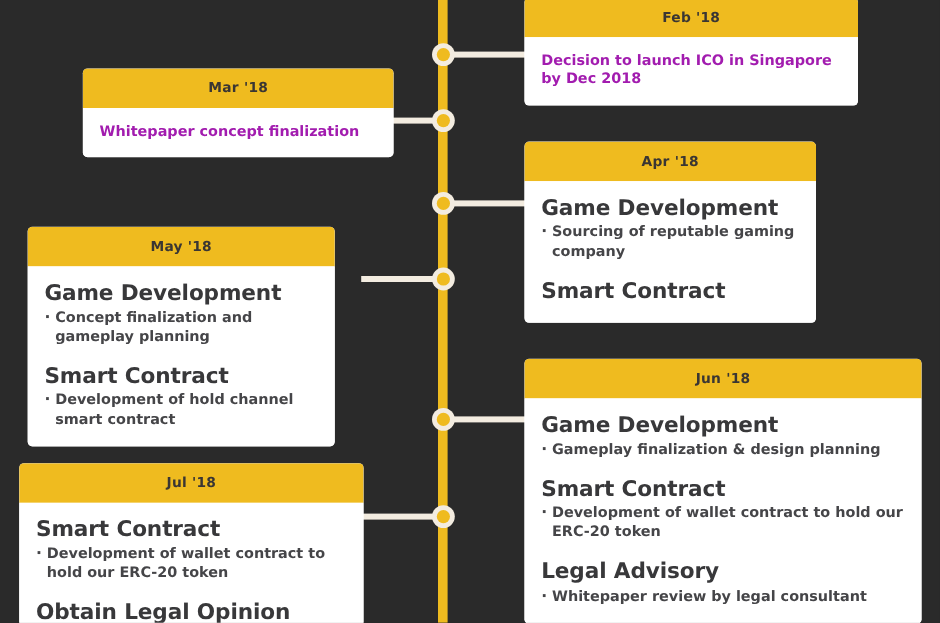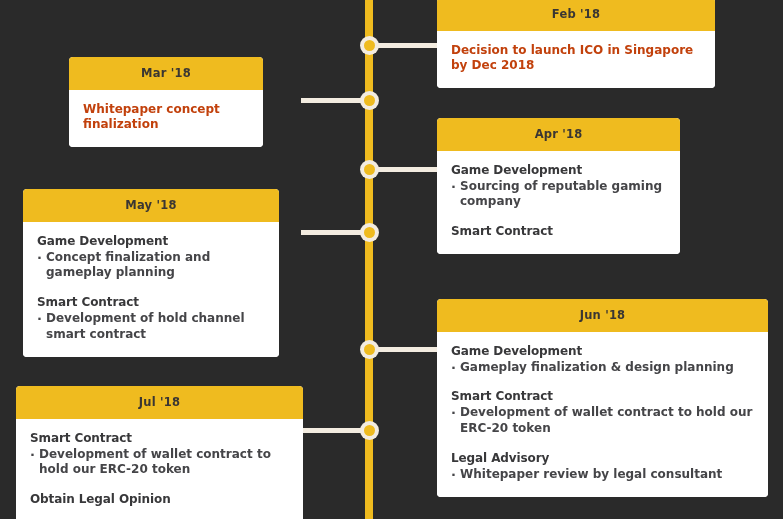"Decision to launch ICO in" .plain-line { color: #c2410c -> #a21caf }
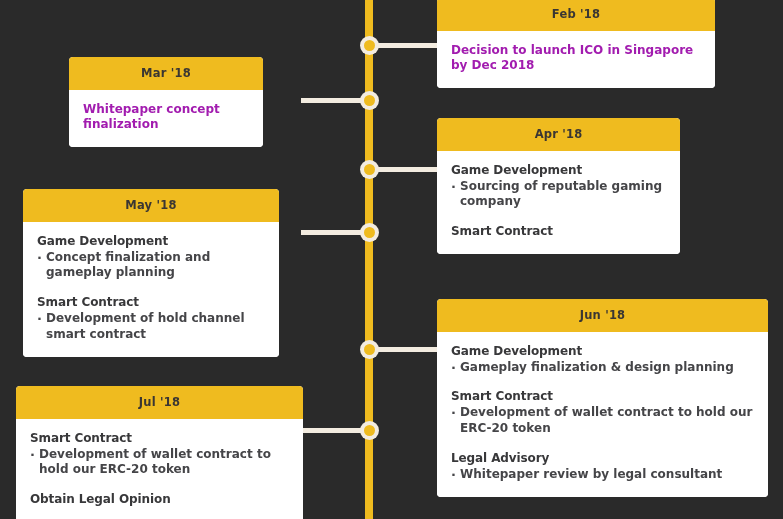"Mar '18" #card-mar { width: 194px -> 259px }
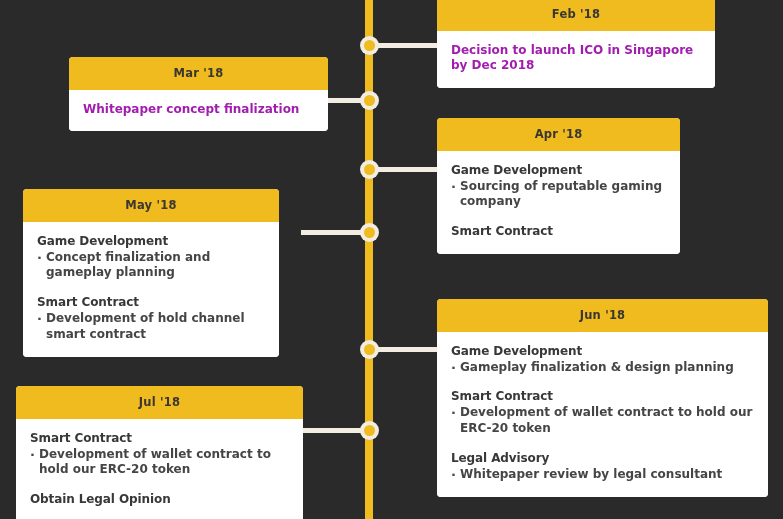"Game Development" .section-title { font-size: 12px -> 18px }
